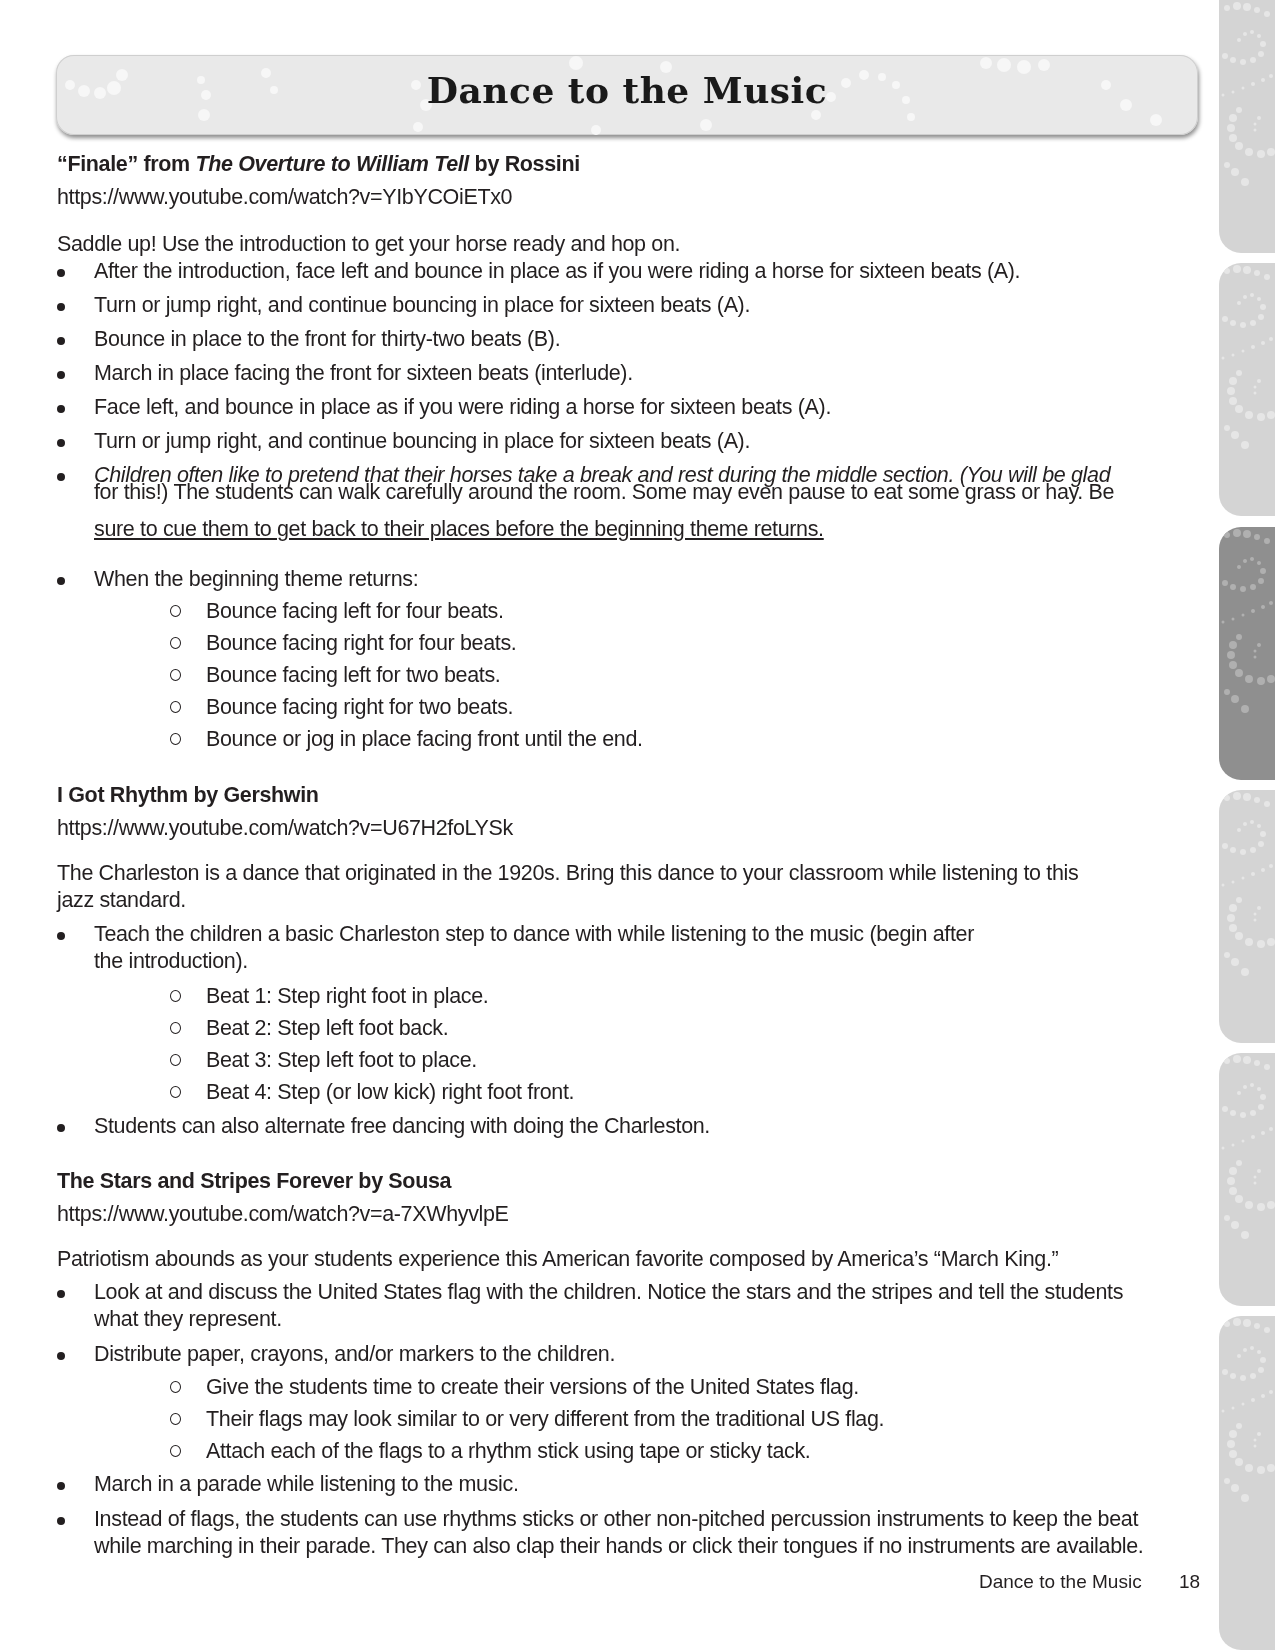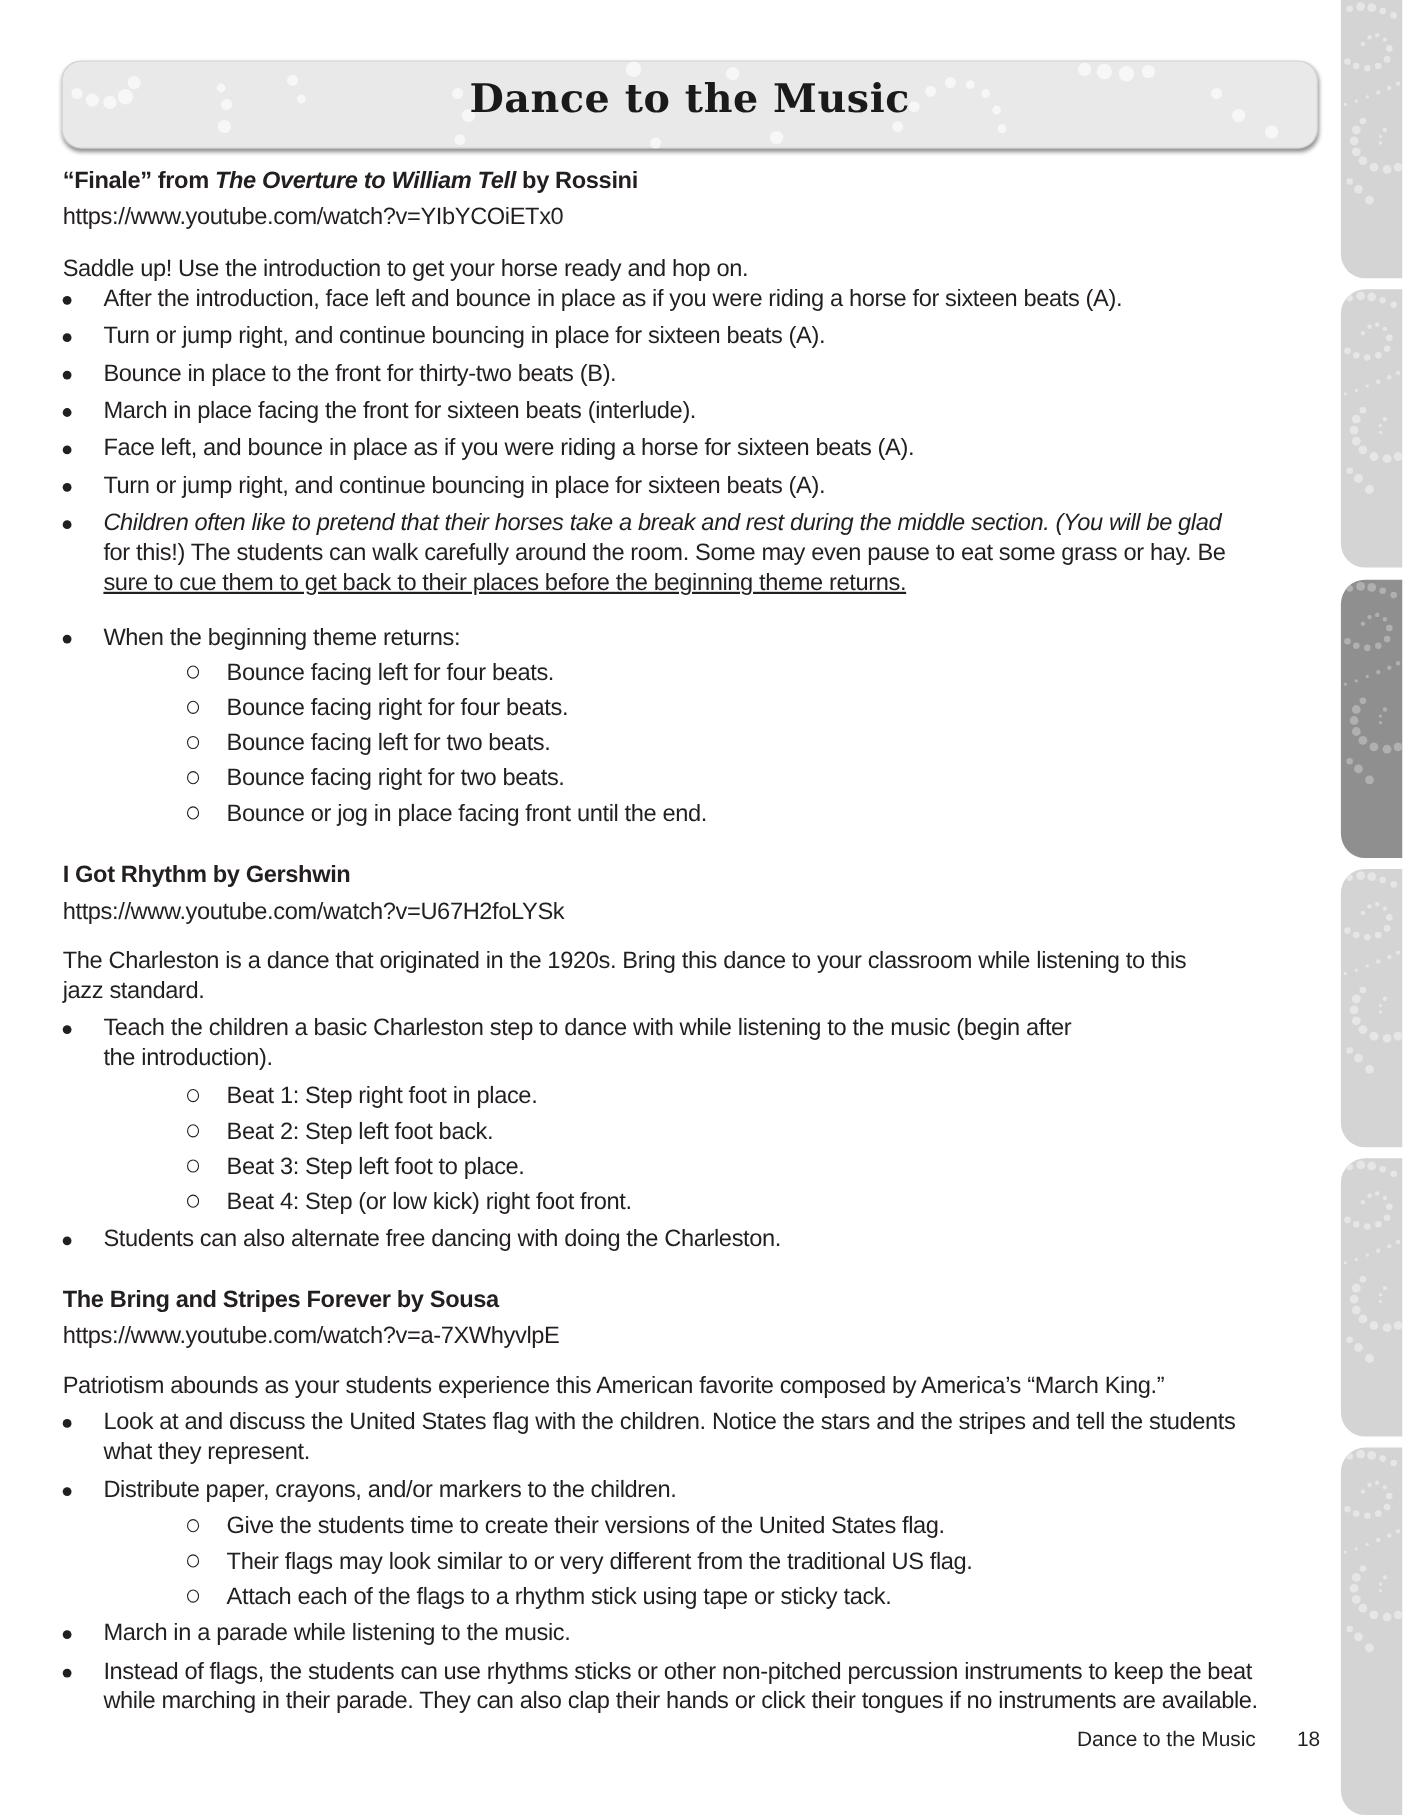"for this!) The students can" span.t { top: 27px -> 17px }
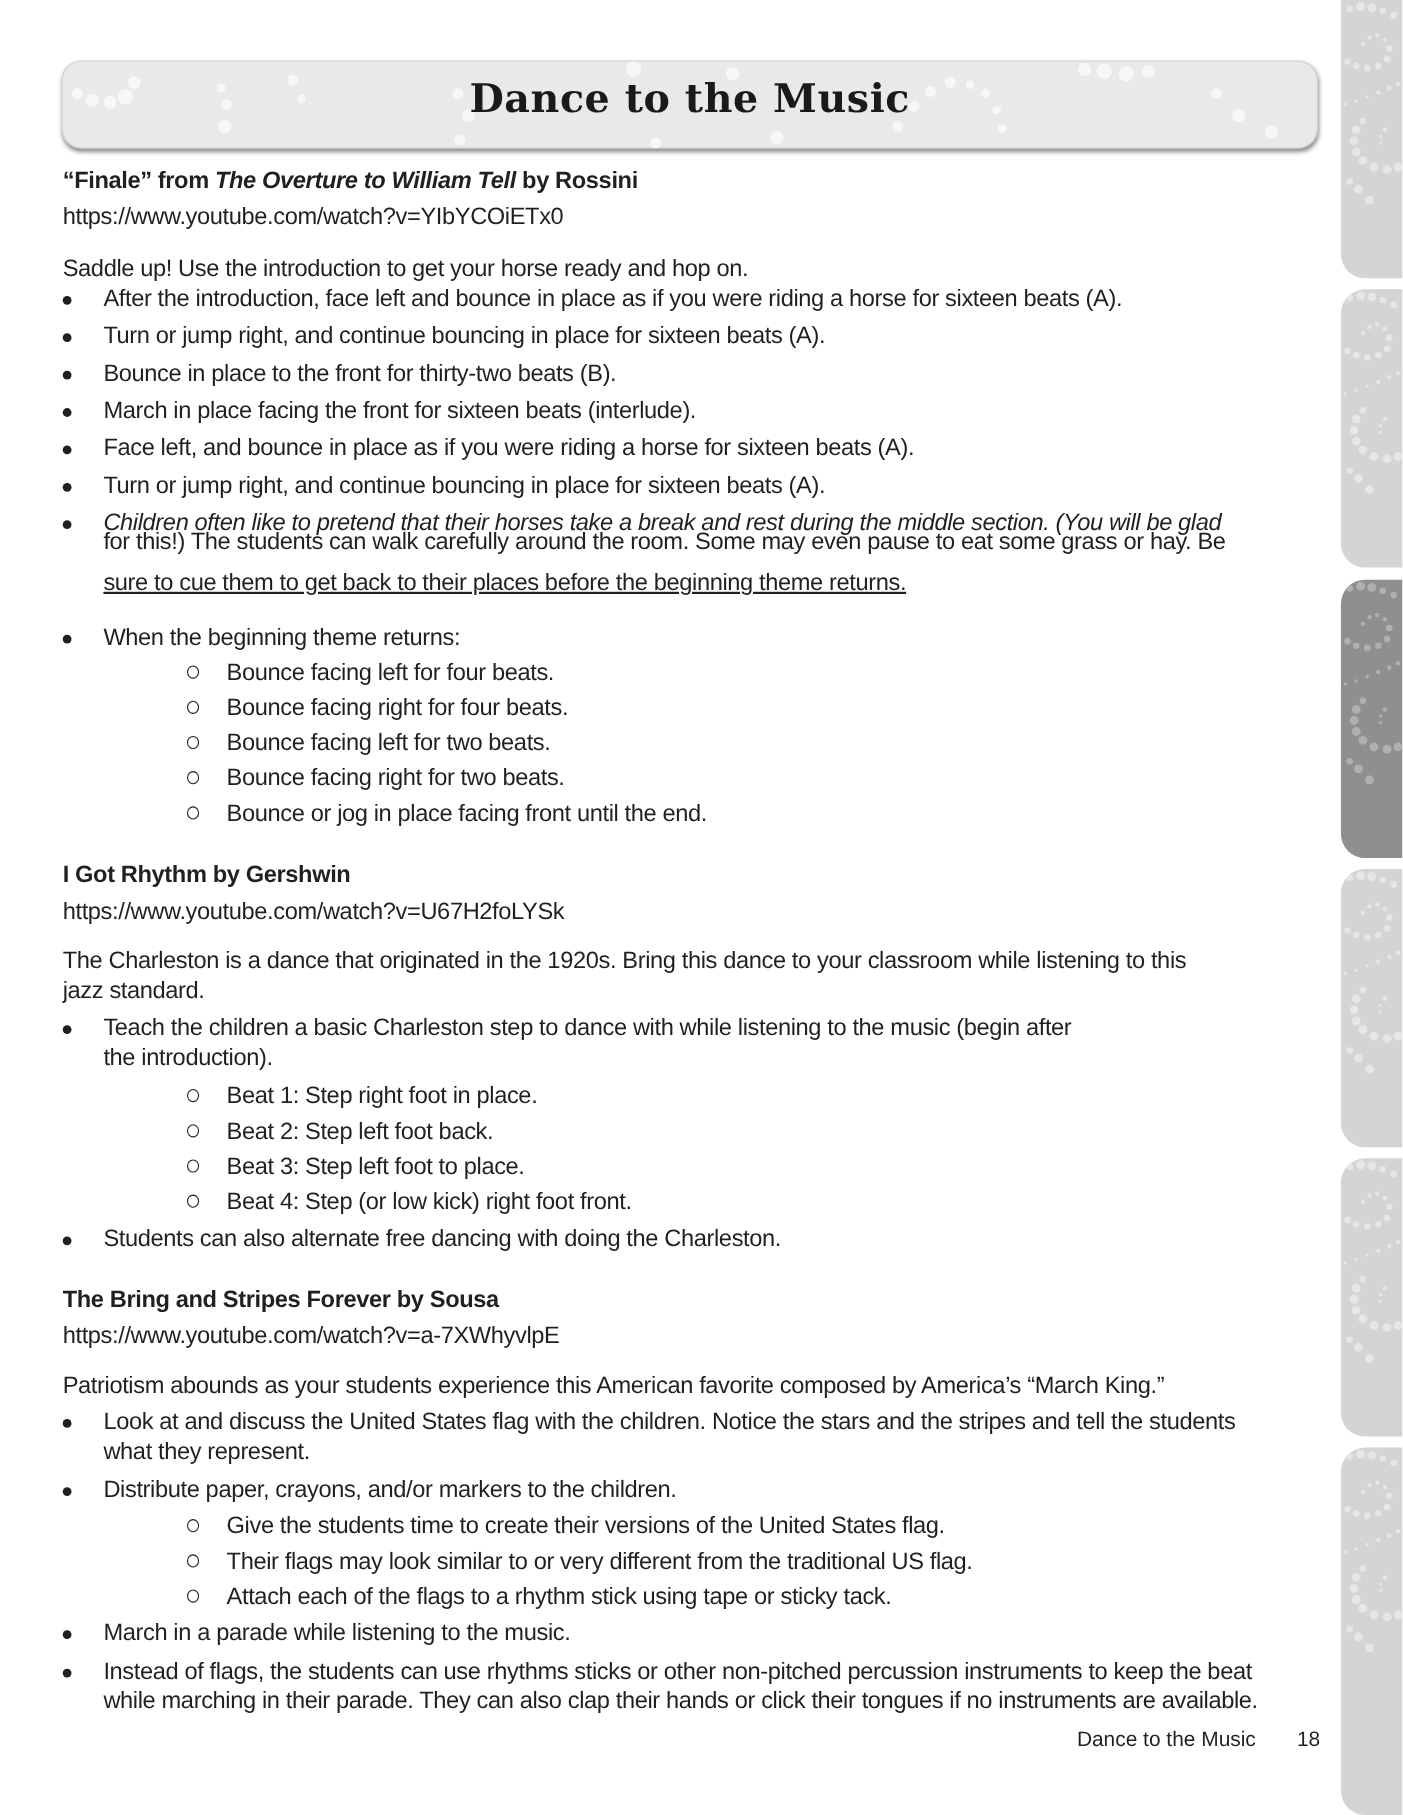"The Bring and Stripes Forever" div.h { text: Bring -> Stars }
